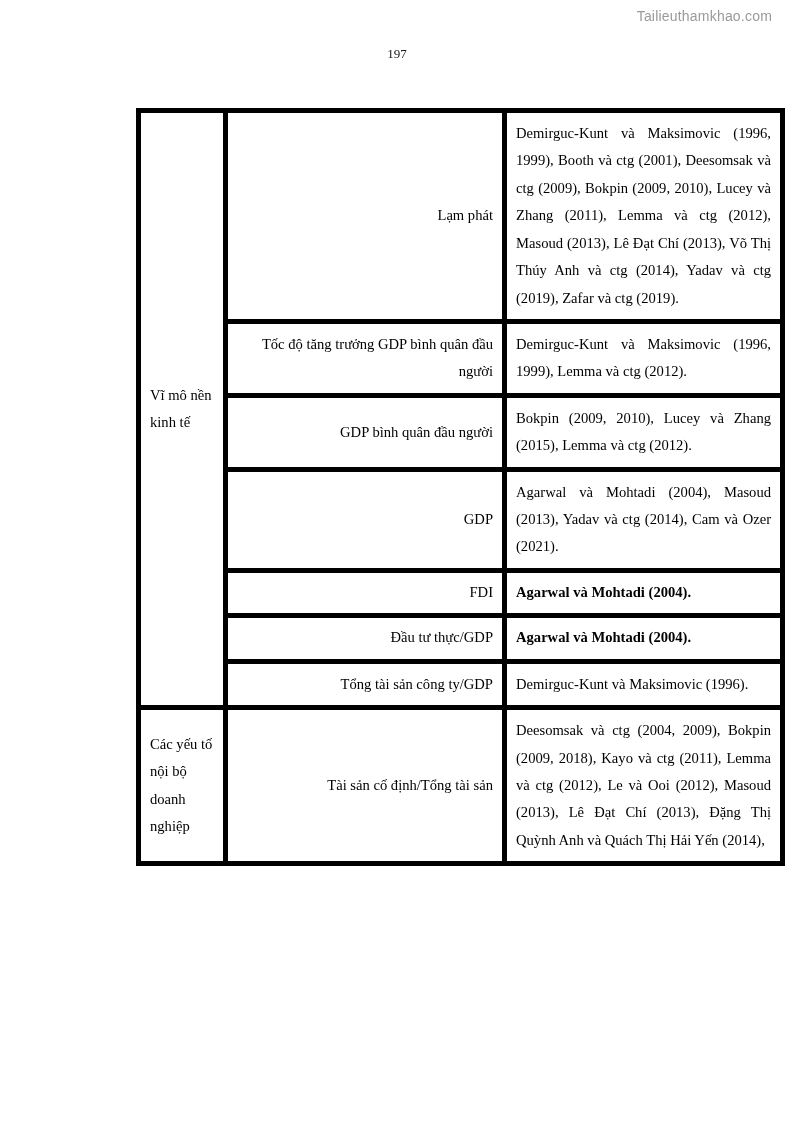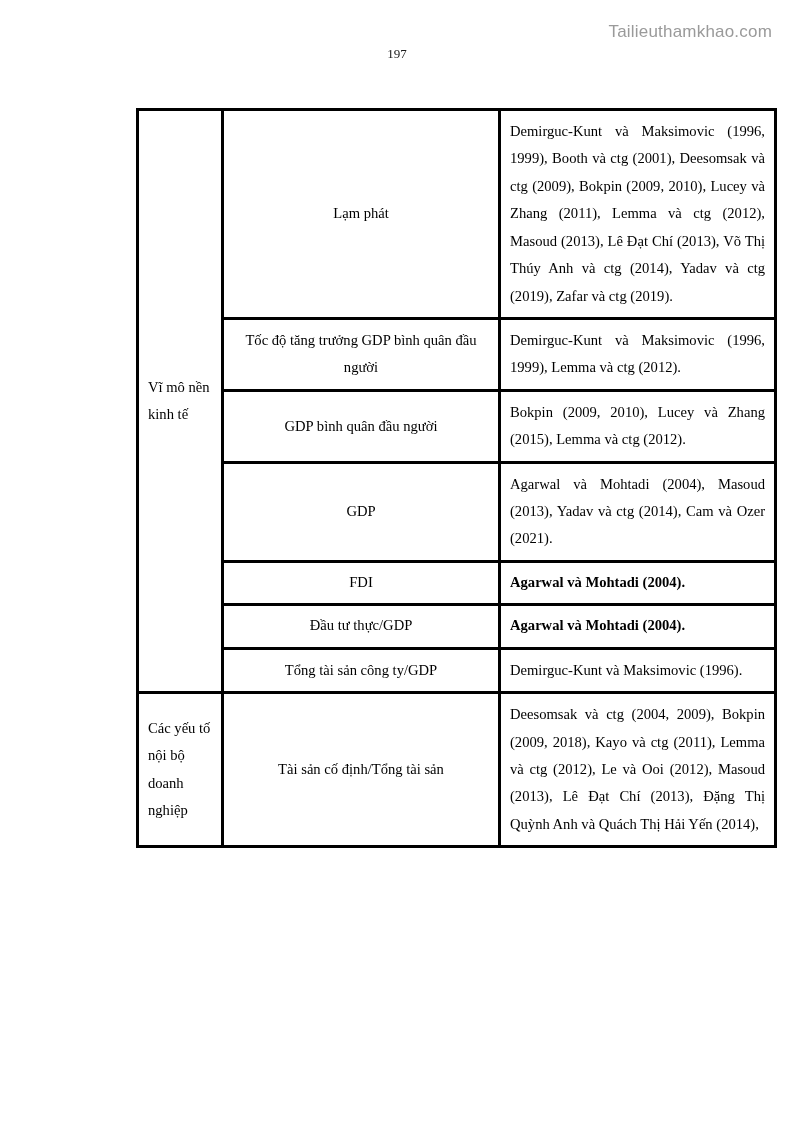"Tailieuthamkhao.com" .watermark { font-size: 17px -> 14px; margin-top: 14px -> none }
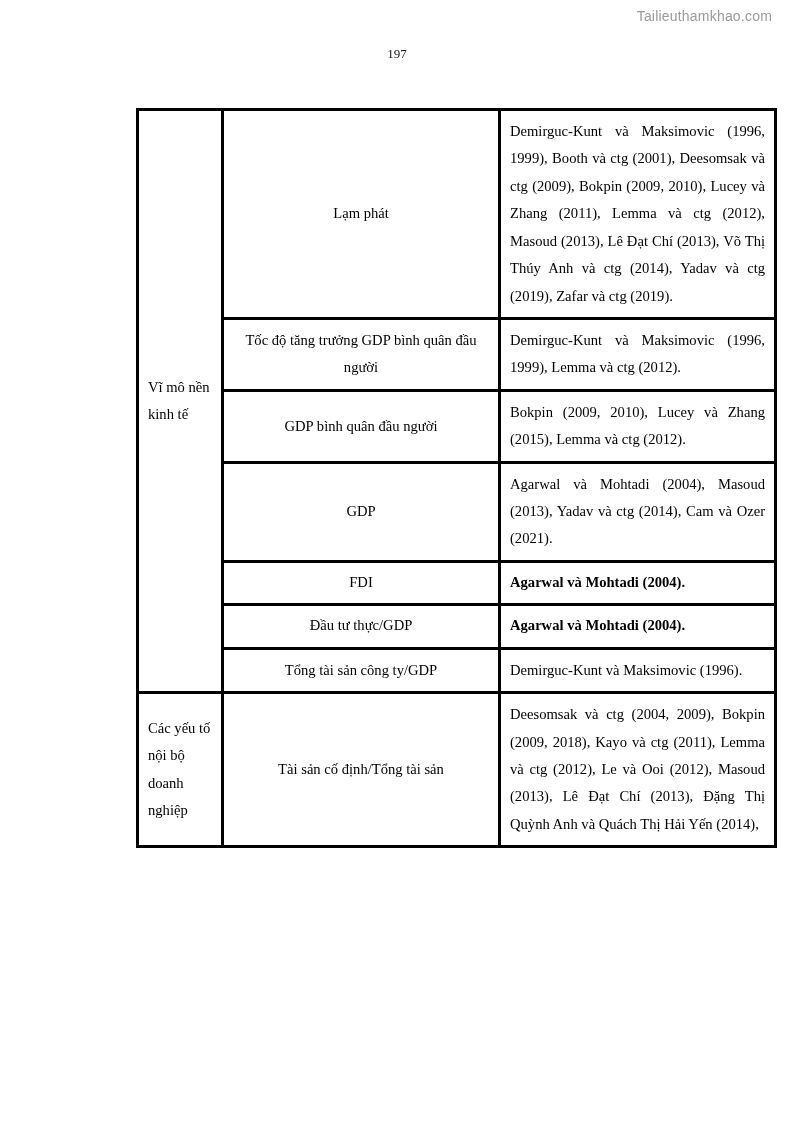"Demirguc-Kunt và Maksimovic (1996," table.doc-table td { border: 3px solid #000000 -> 5px solid #000000 }
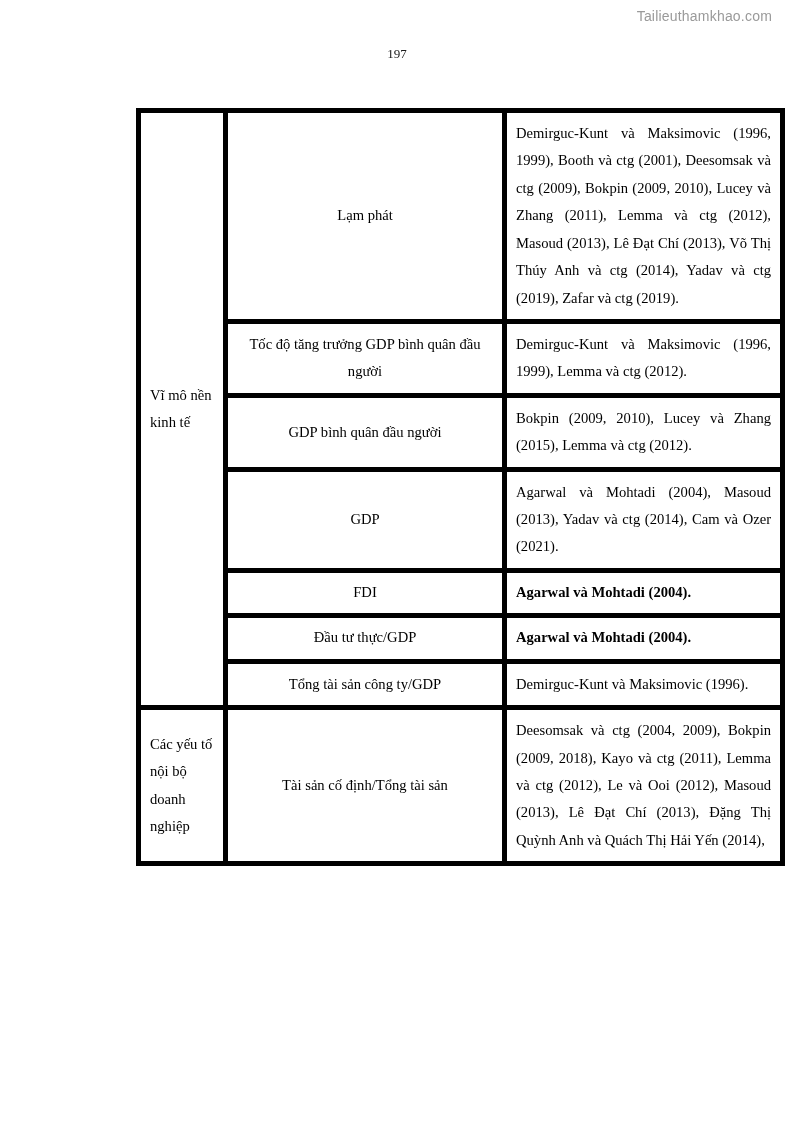"Lạm phát" td.col-factor { text-align: center -> right }
